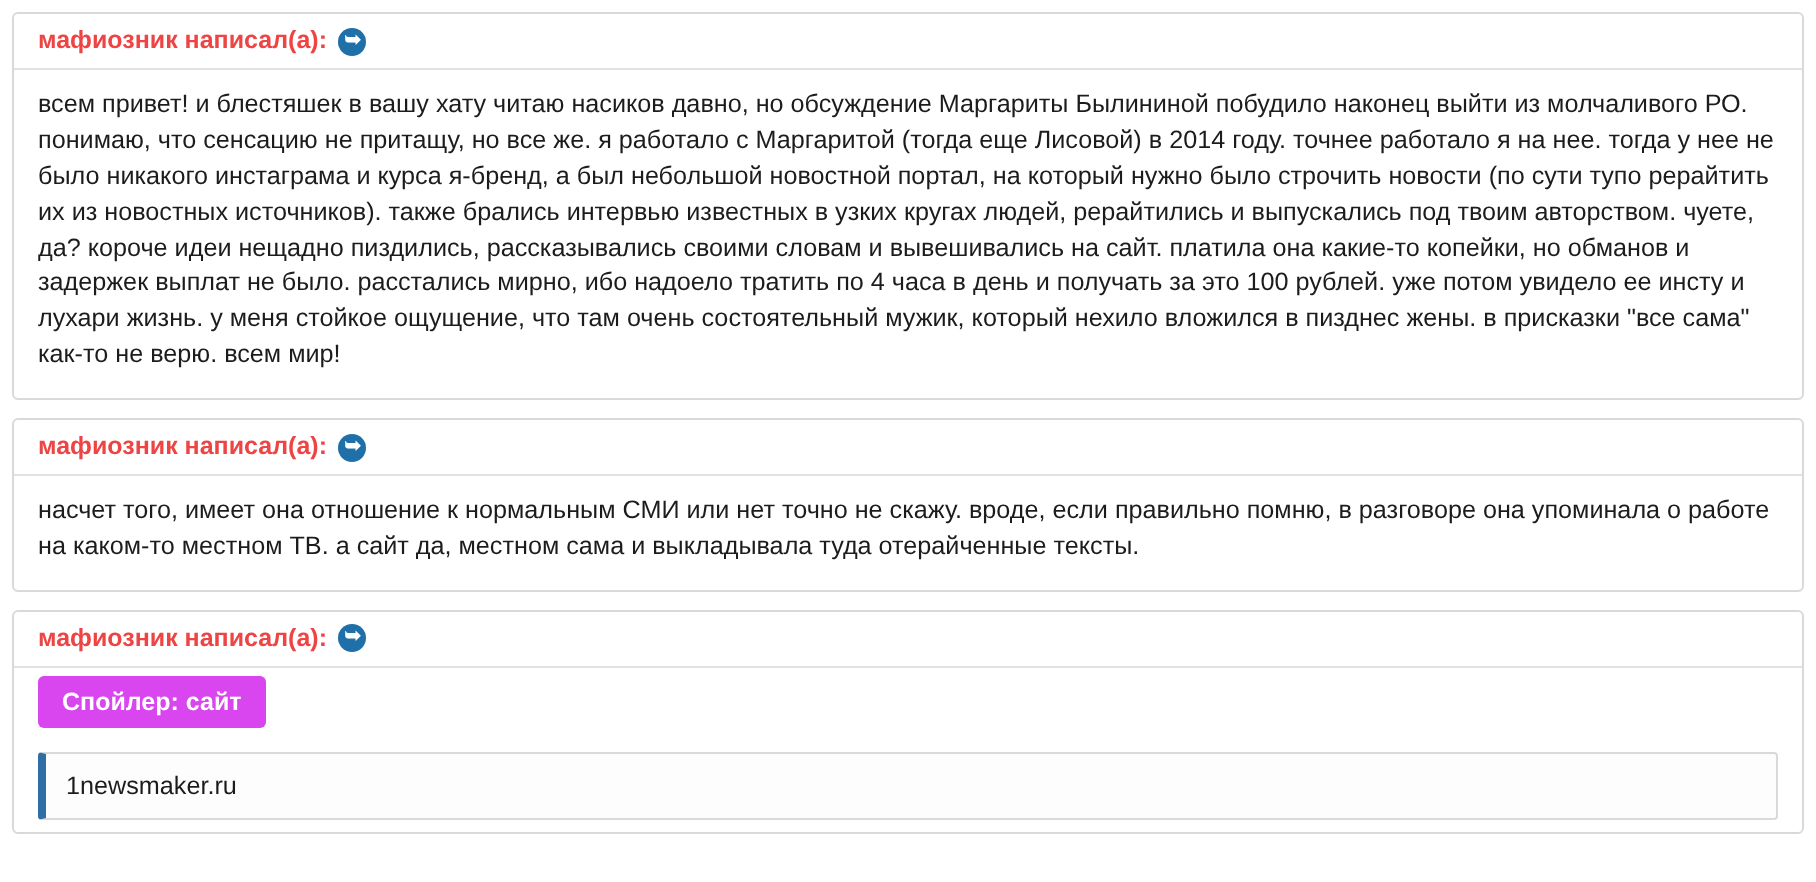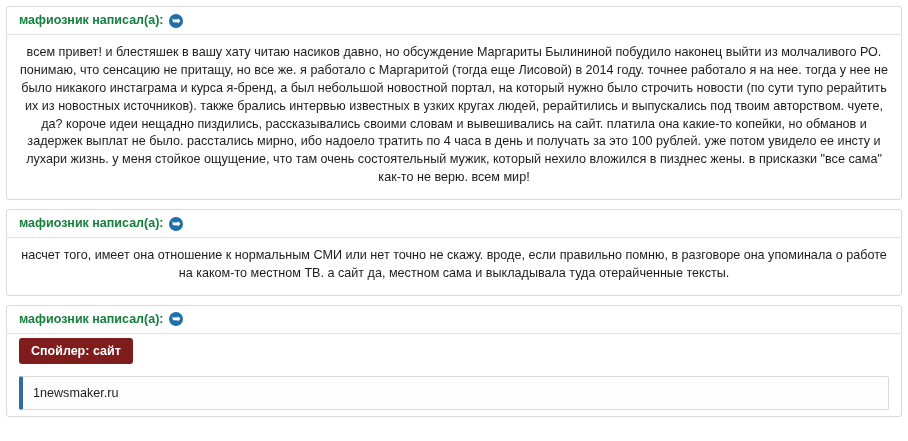"мафиозник написал(а):" .author-line { color: #15803d -> #ef4444 }
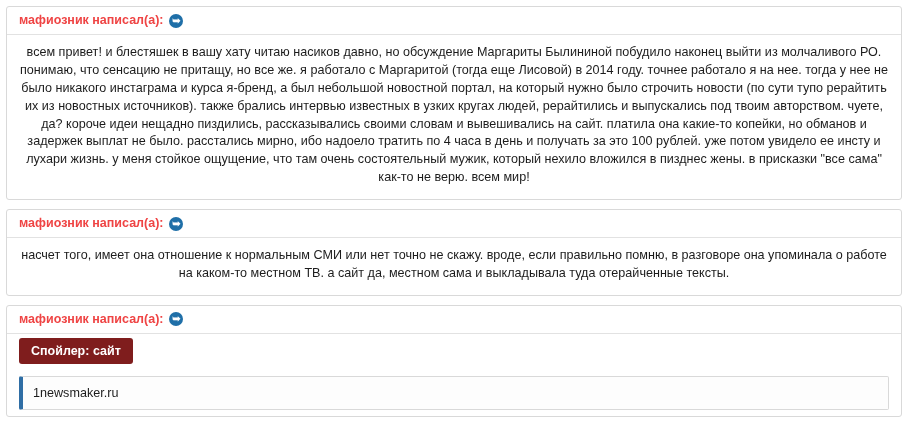"всем привет! и блестяшек в" .post-body p { text-align: center -> none }
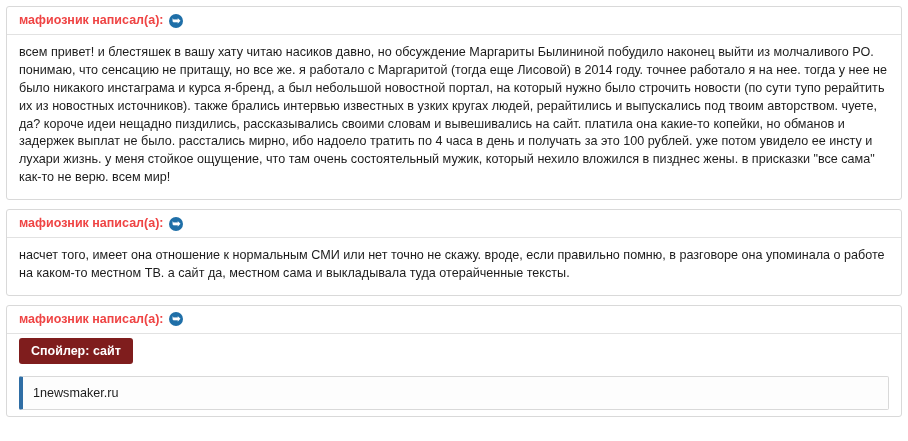"Спойлер: сайт" .spoiler-button { background: #7f1d1d -> #d946ef }
